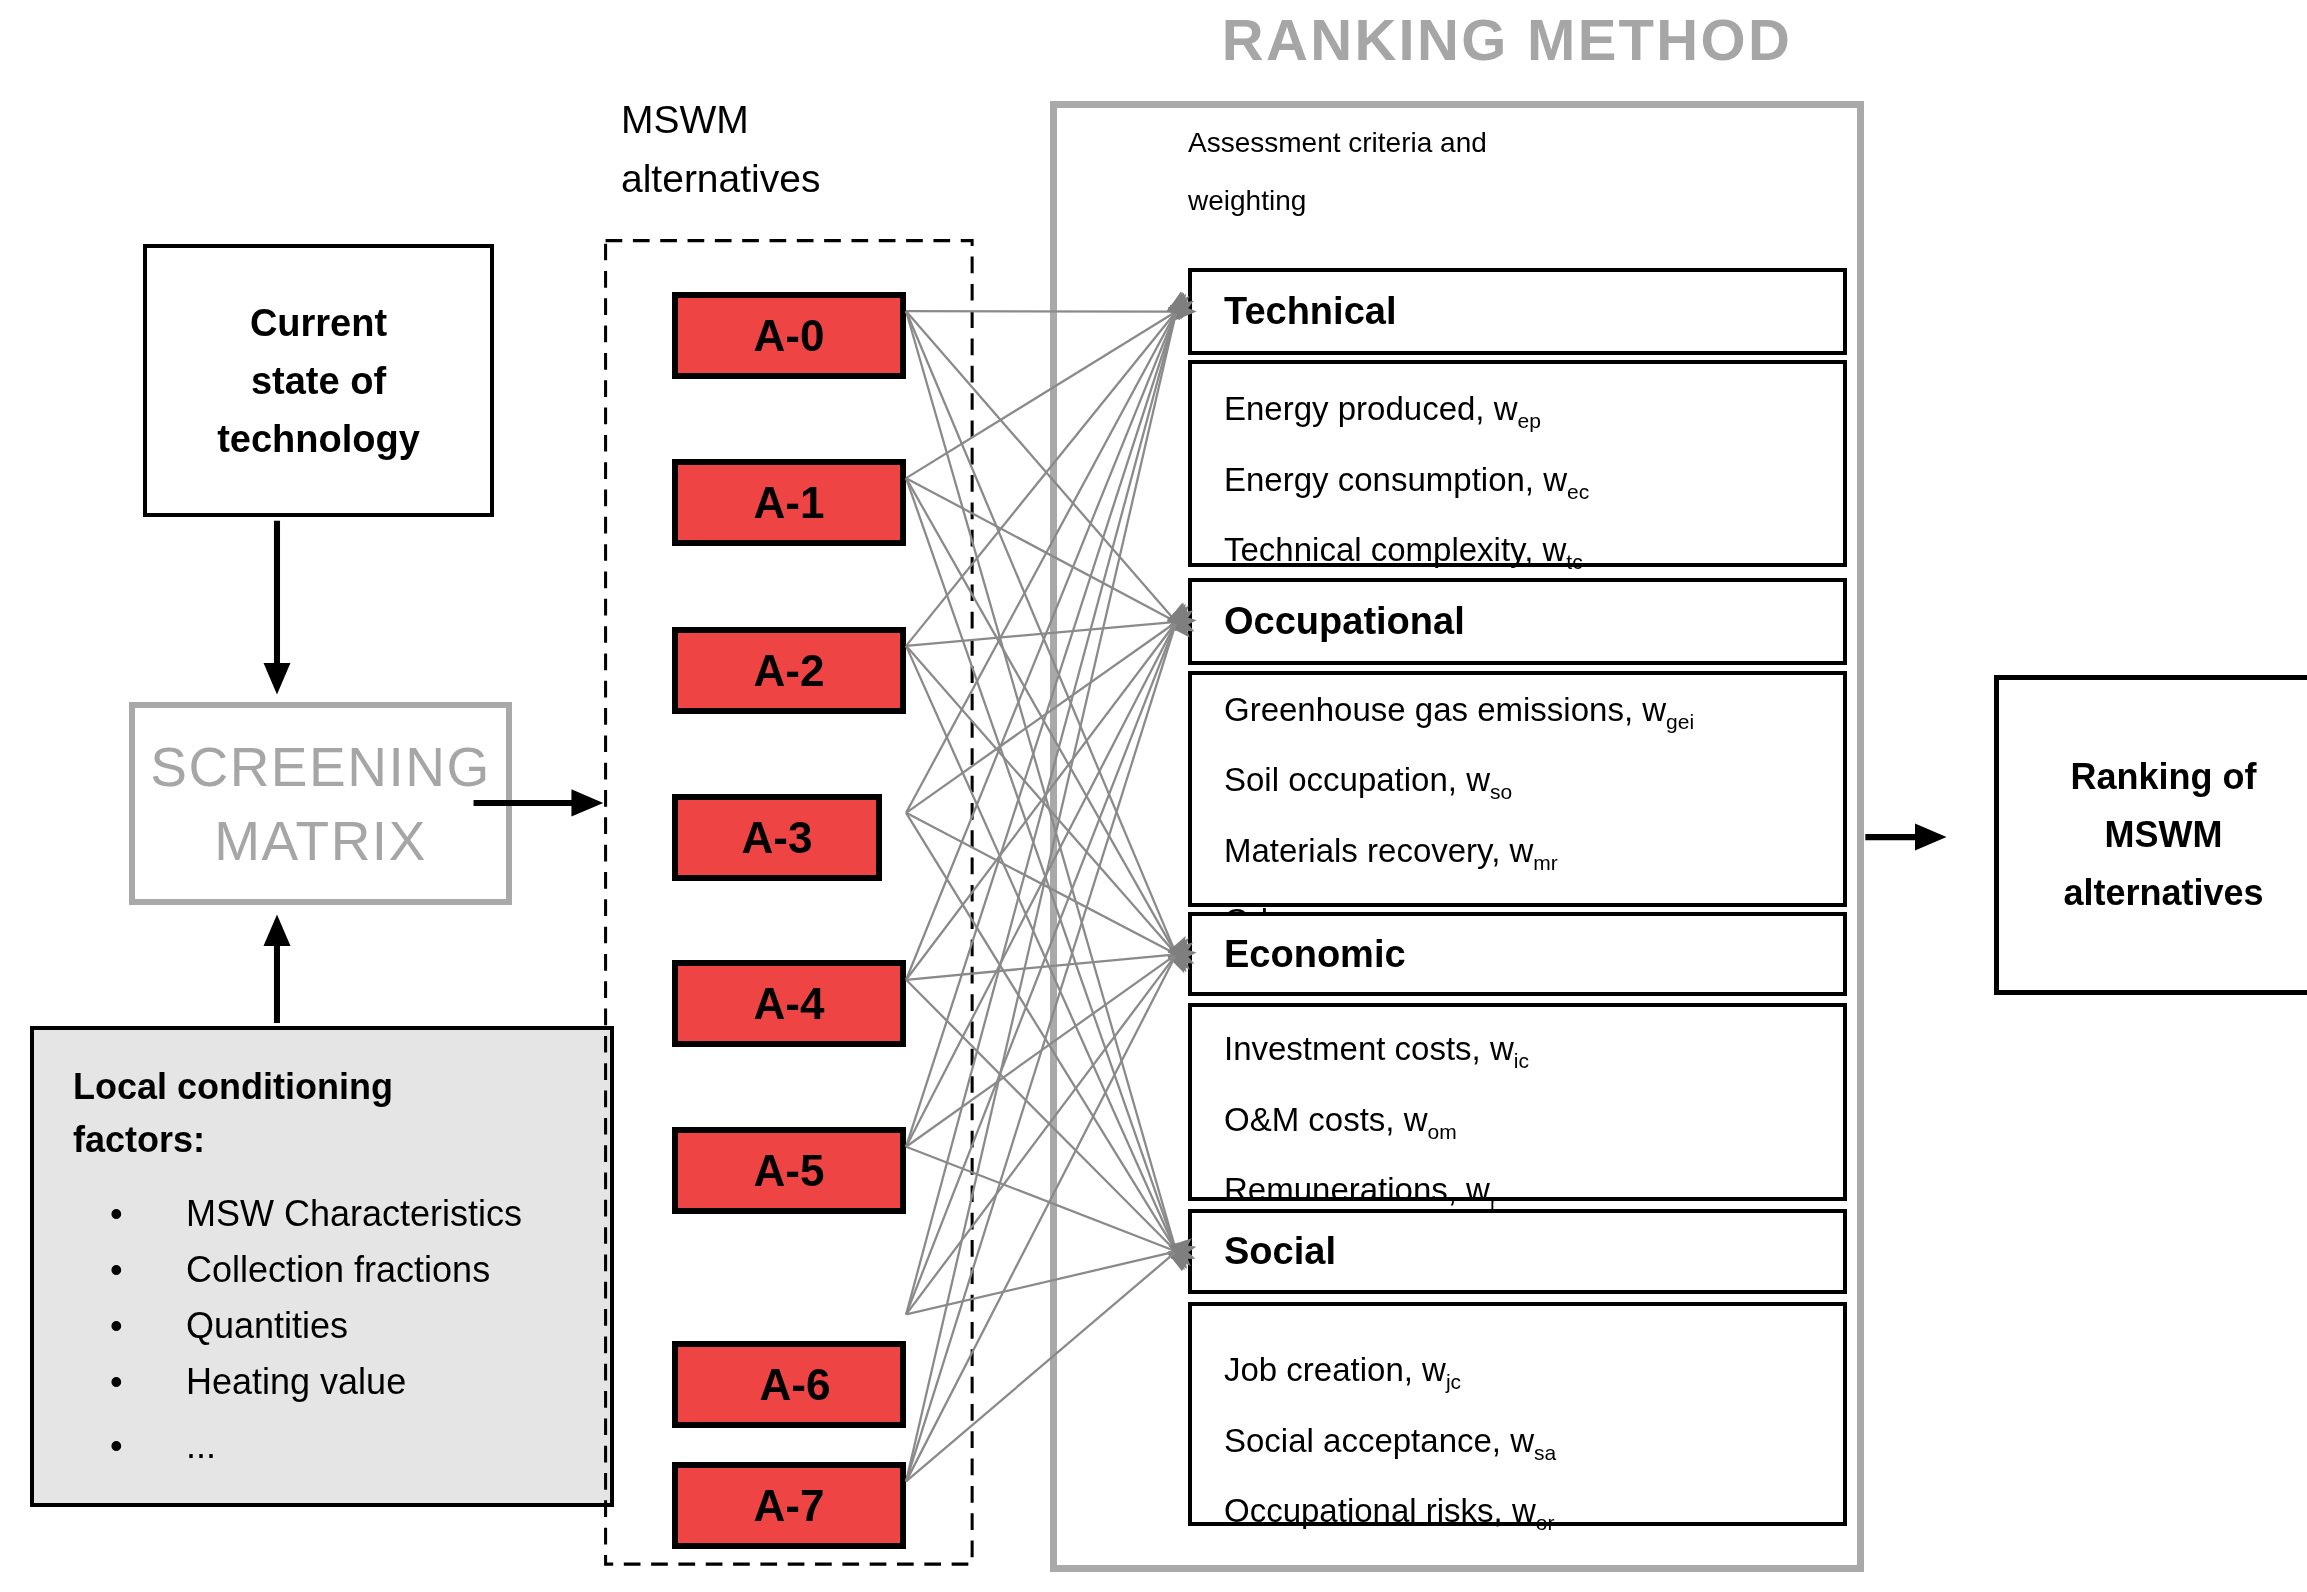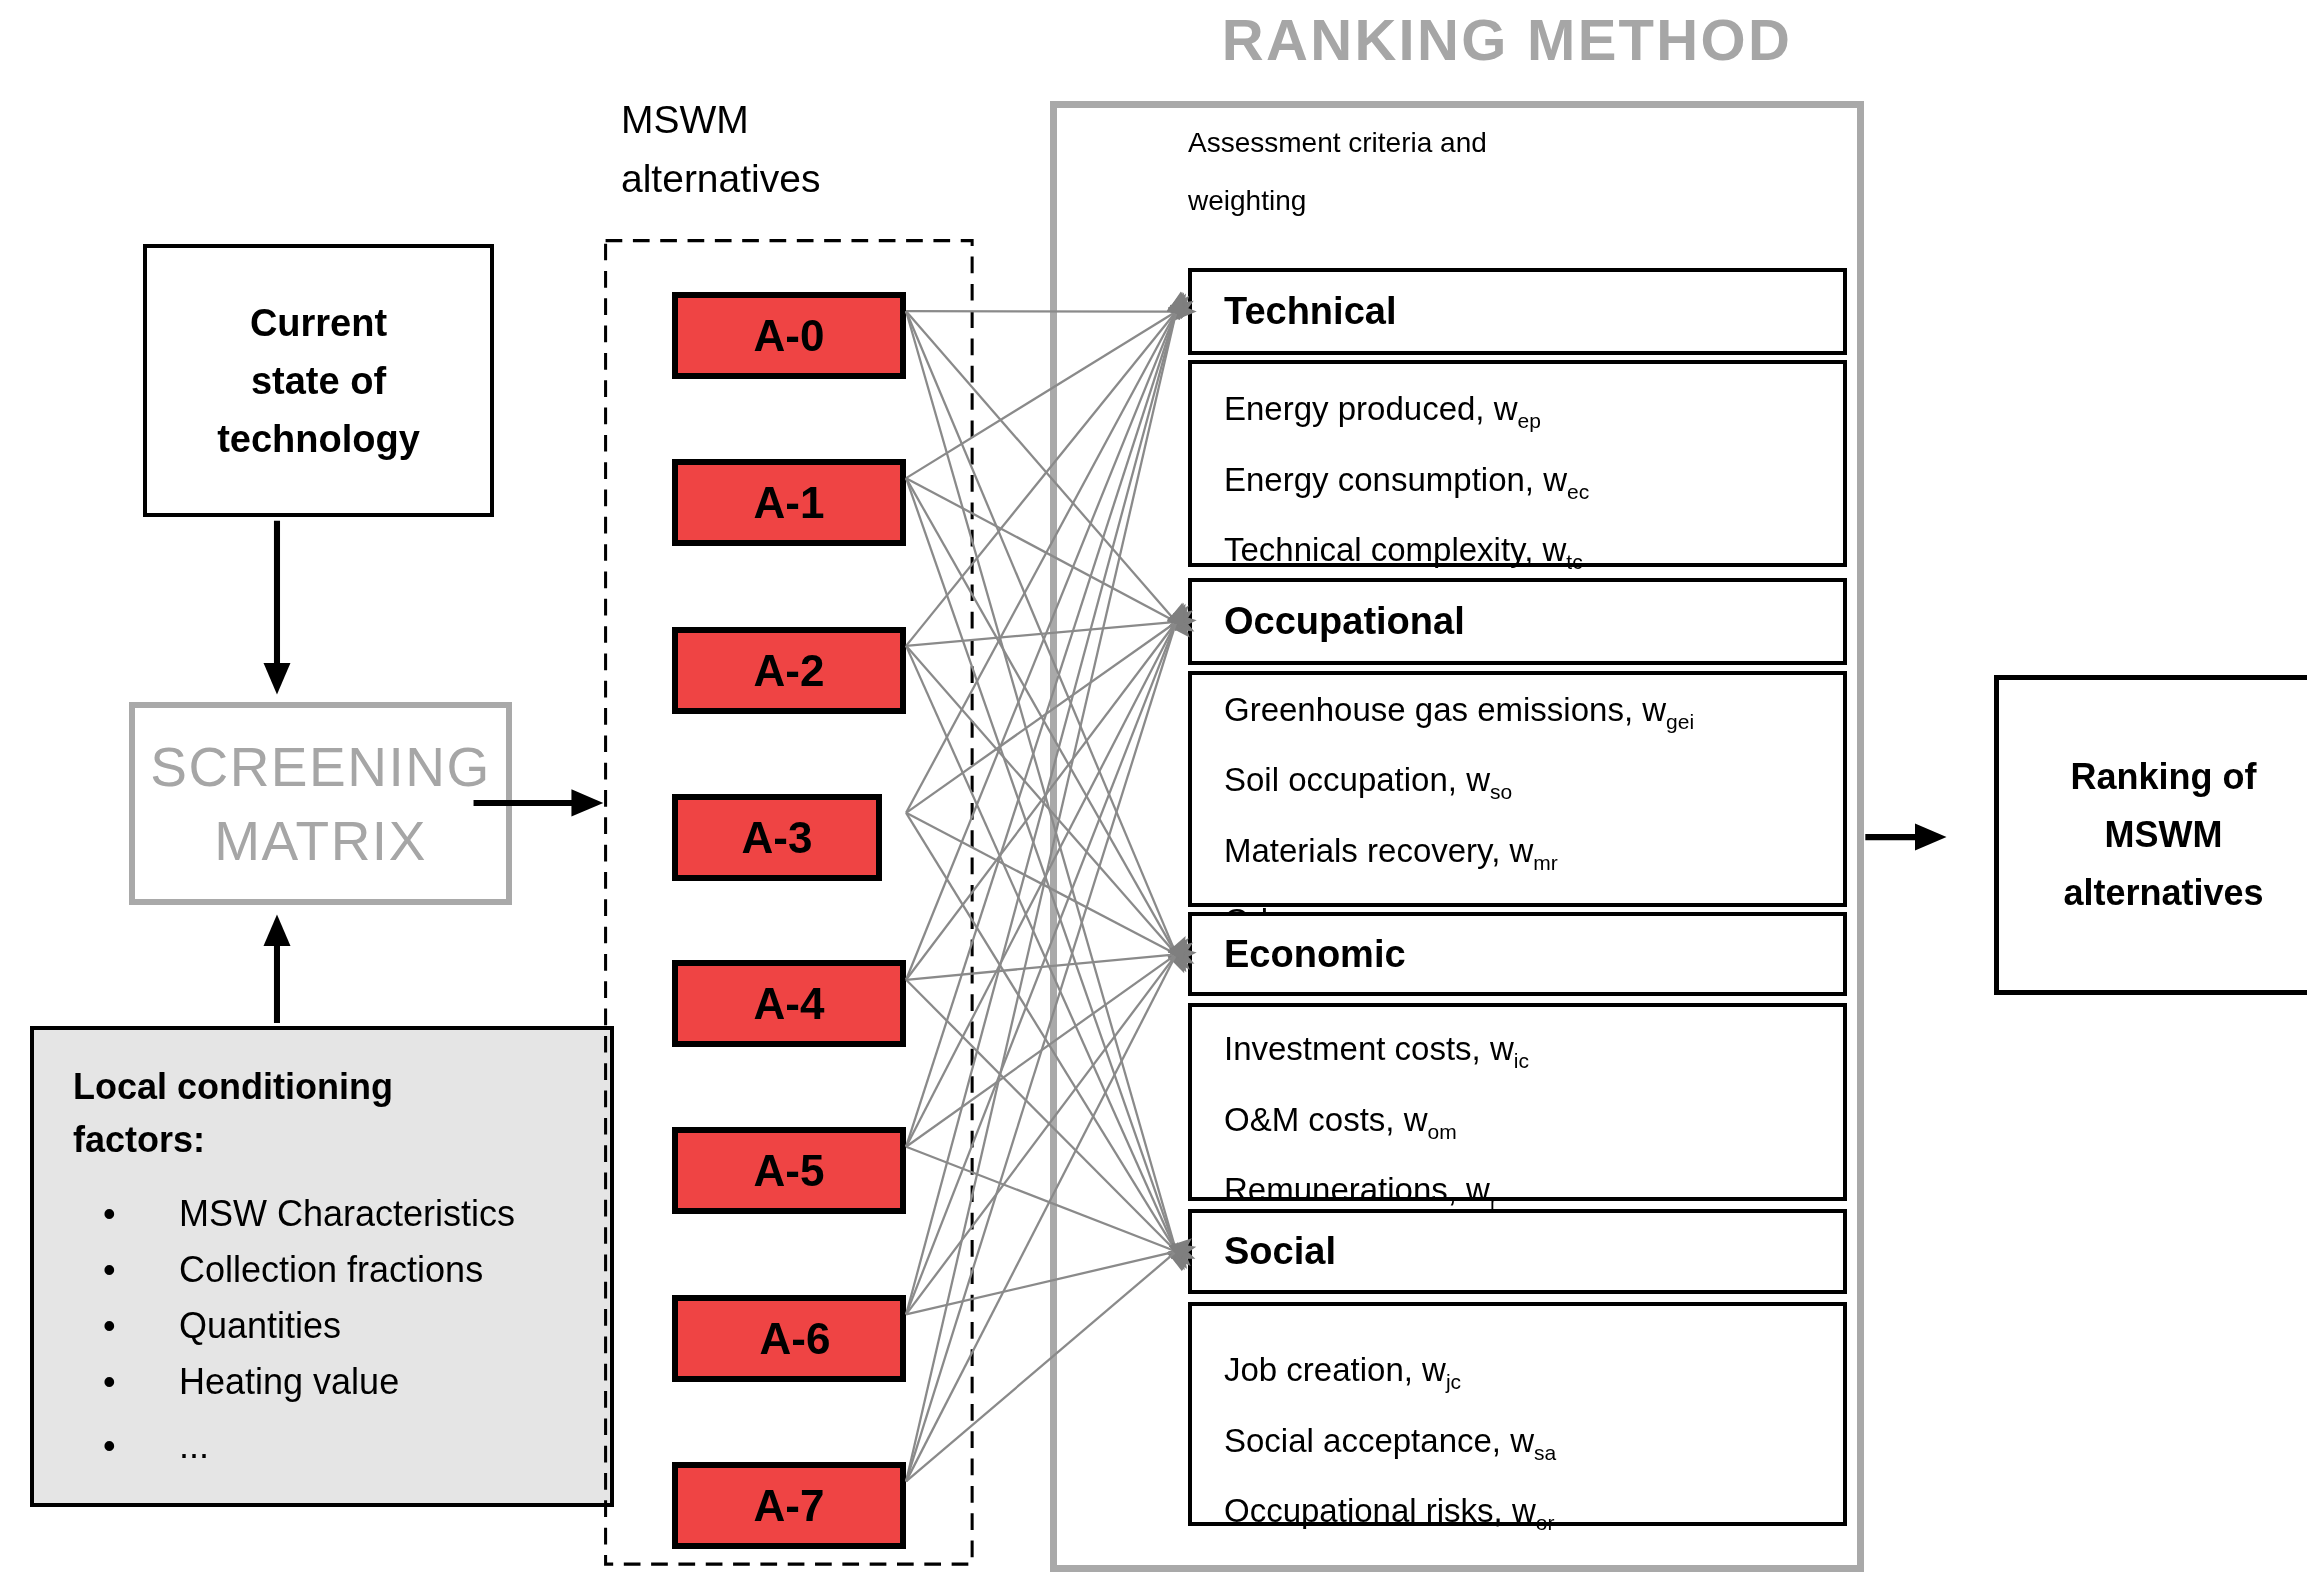"MSW Characteristics" #bullets { margin: 1px -> 8px }
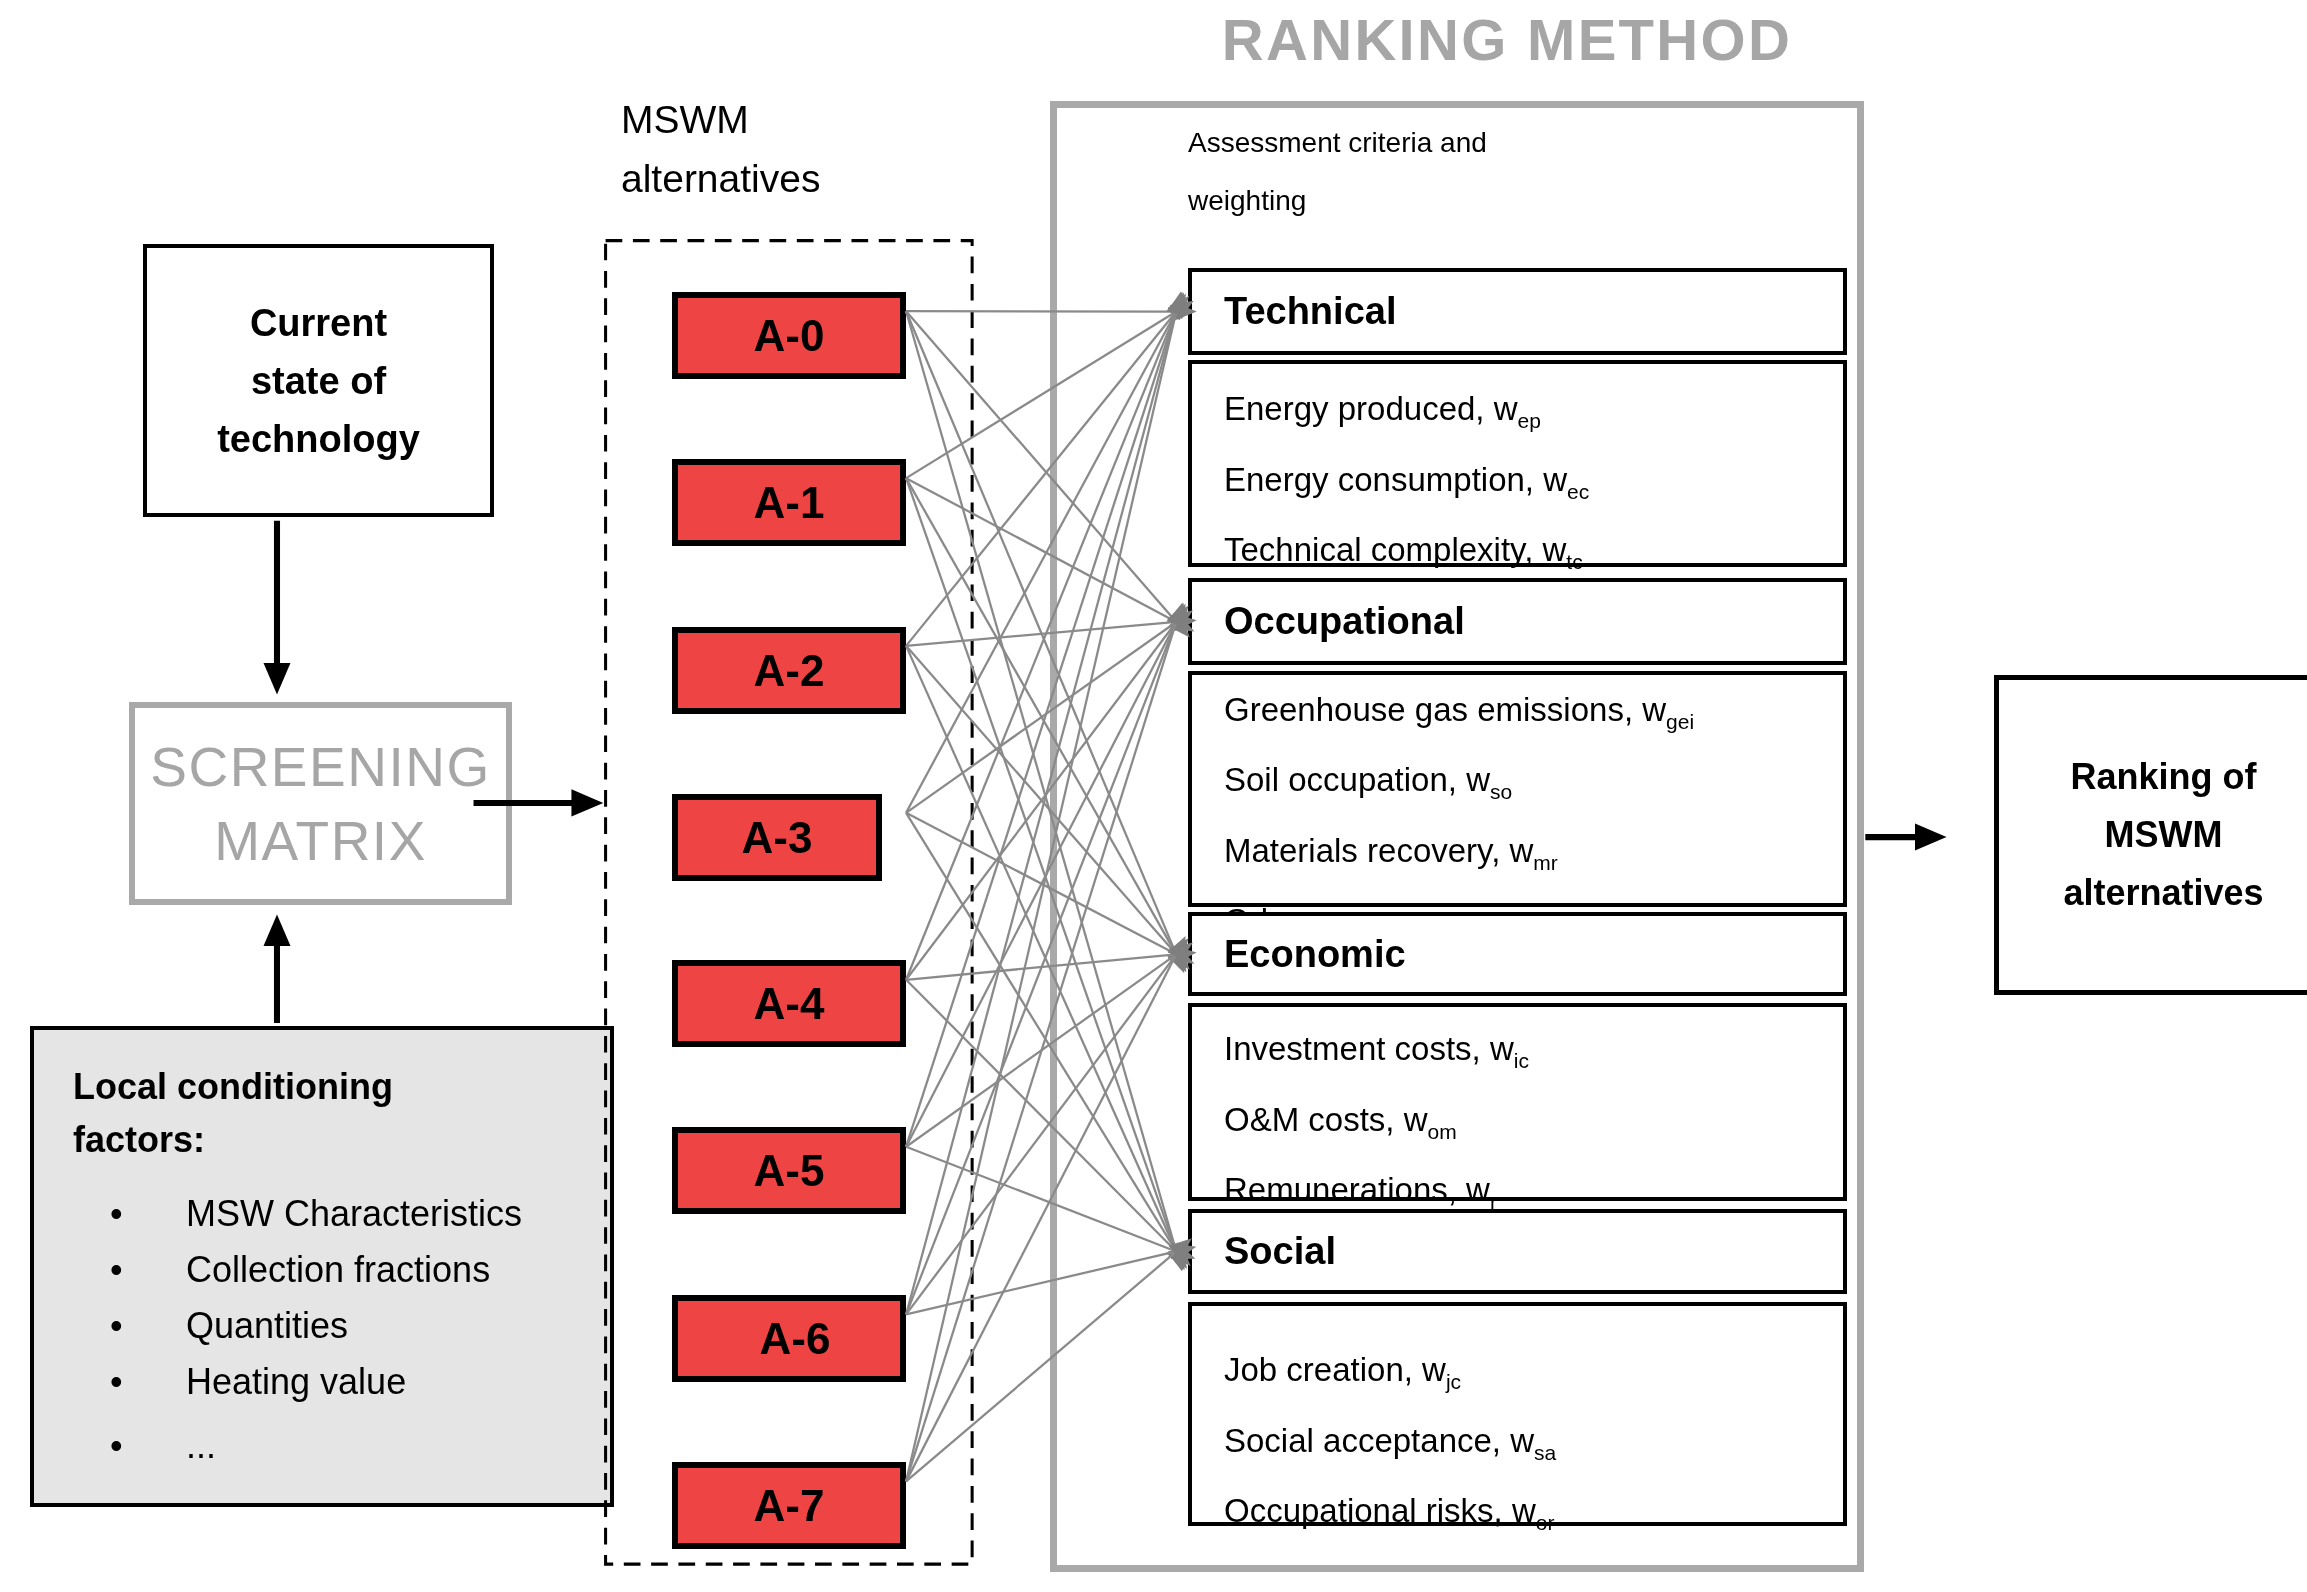"A-6" div.alt-box { top: 1271px -> 1317px }
